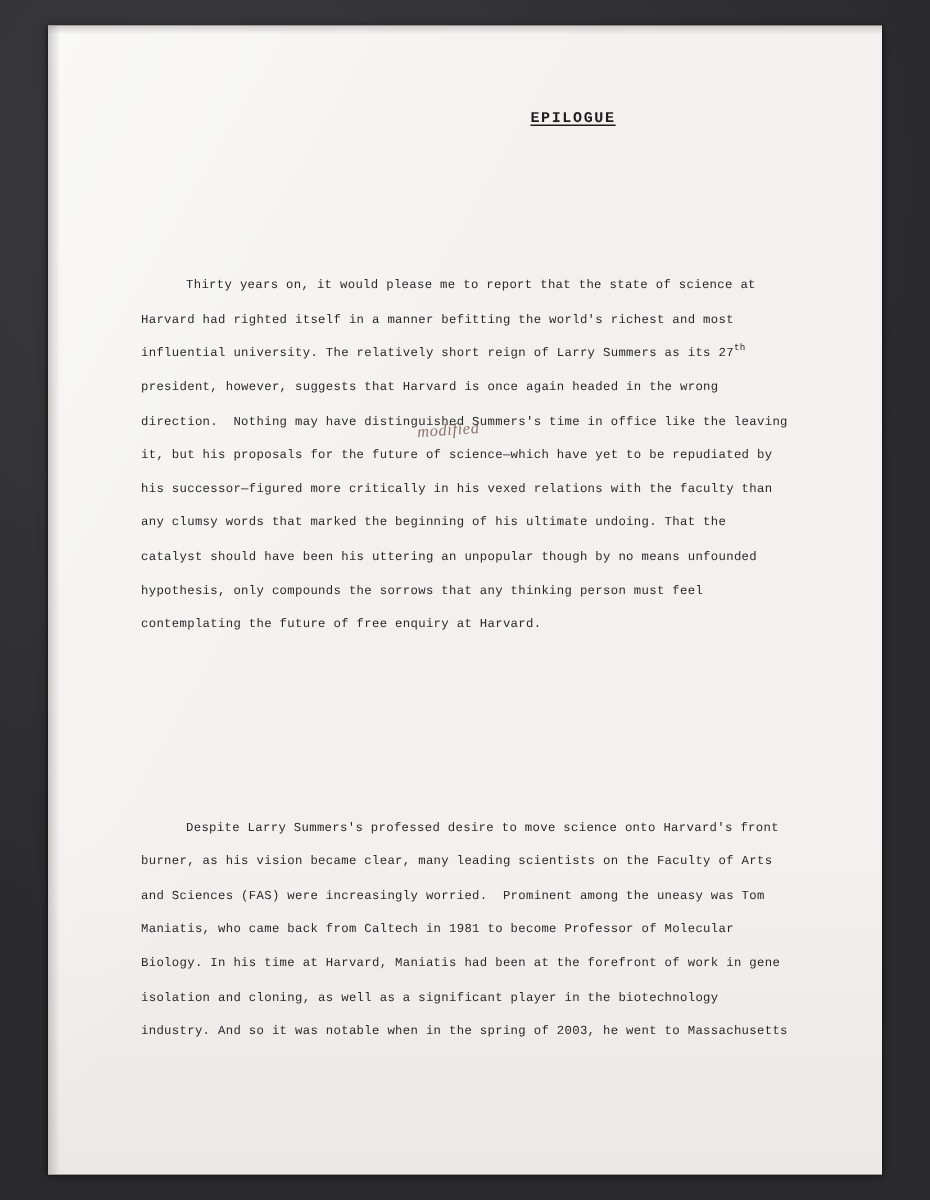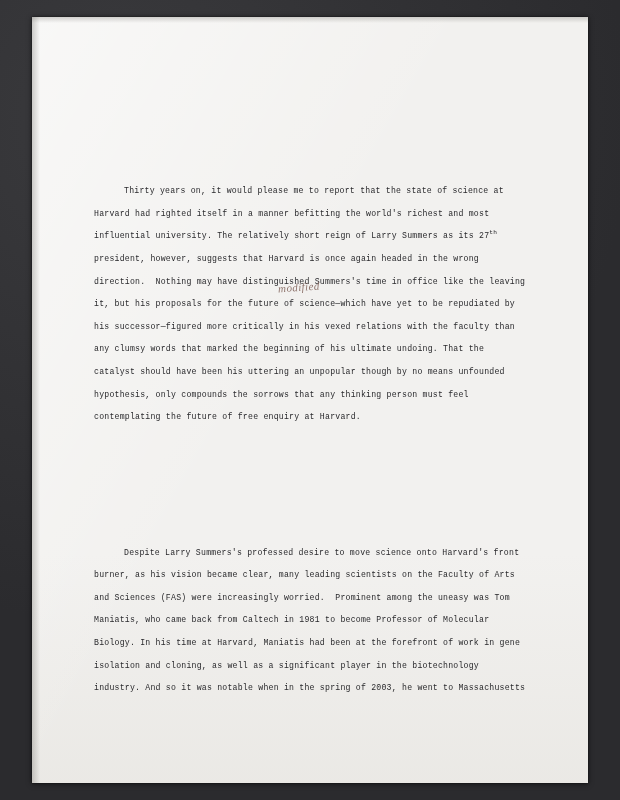"EPILOGUE" div.doc-title { html: none -> <div>EPILOGUE</div> }
